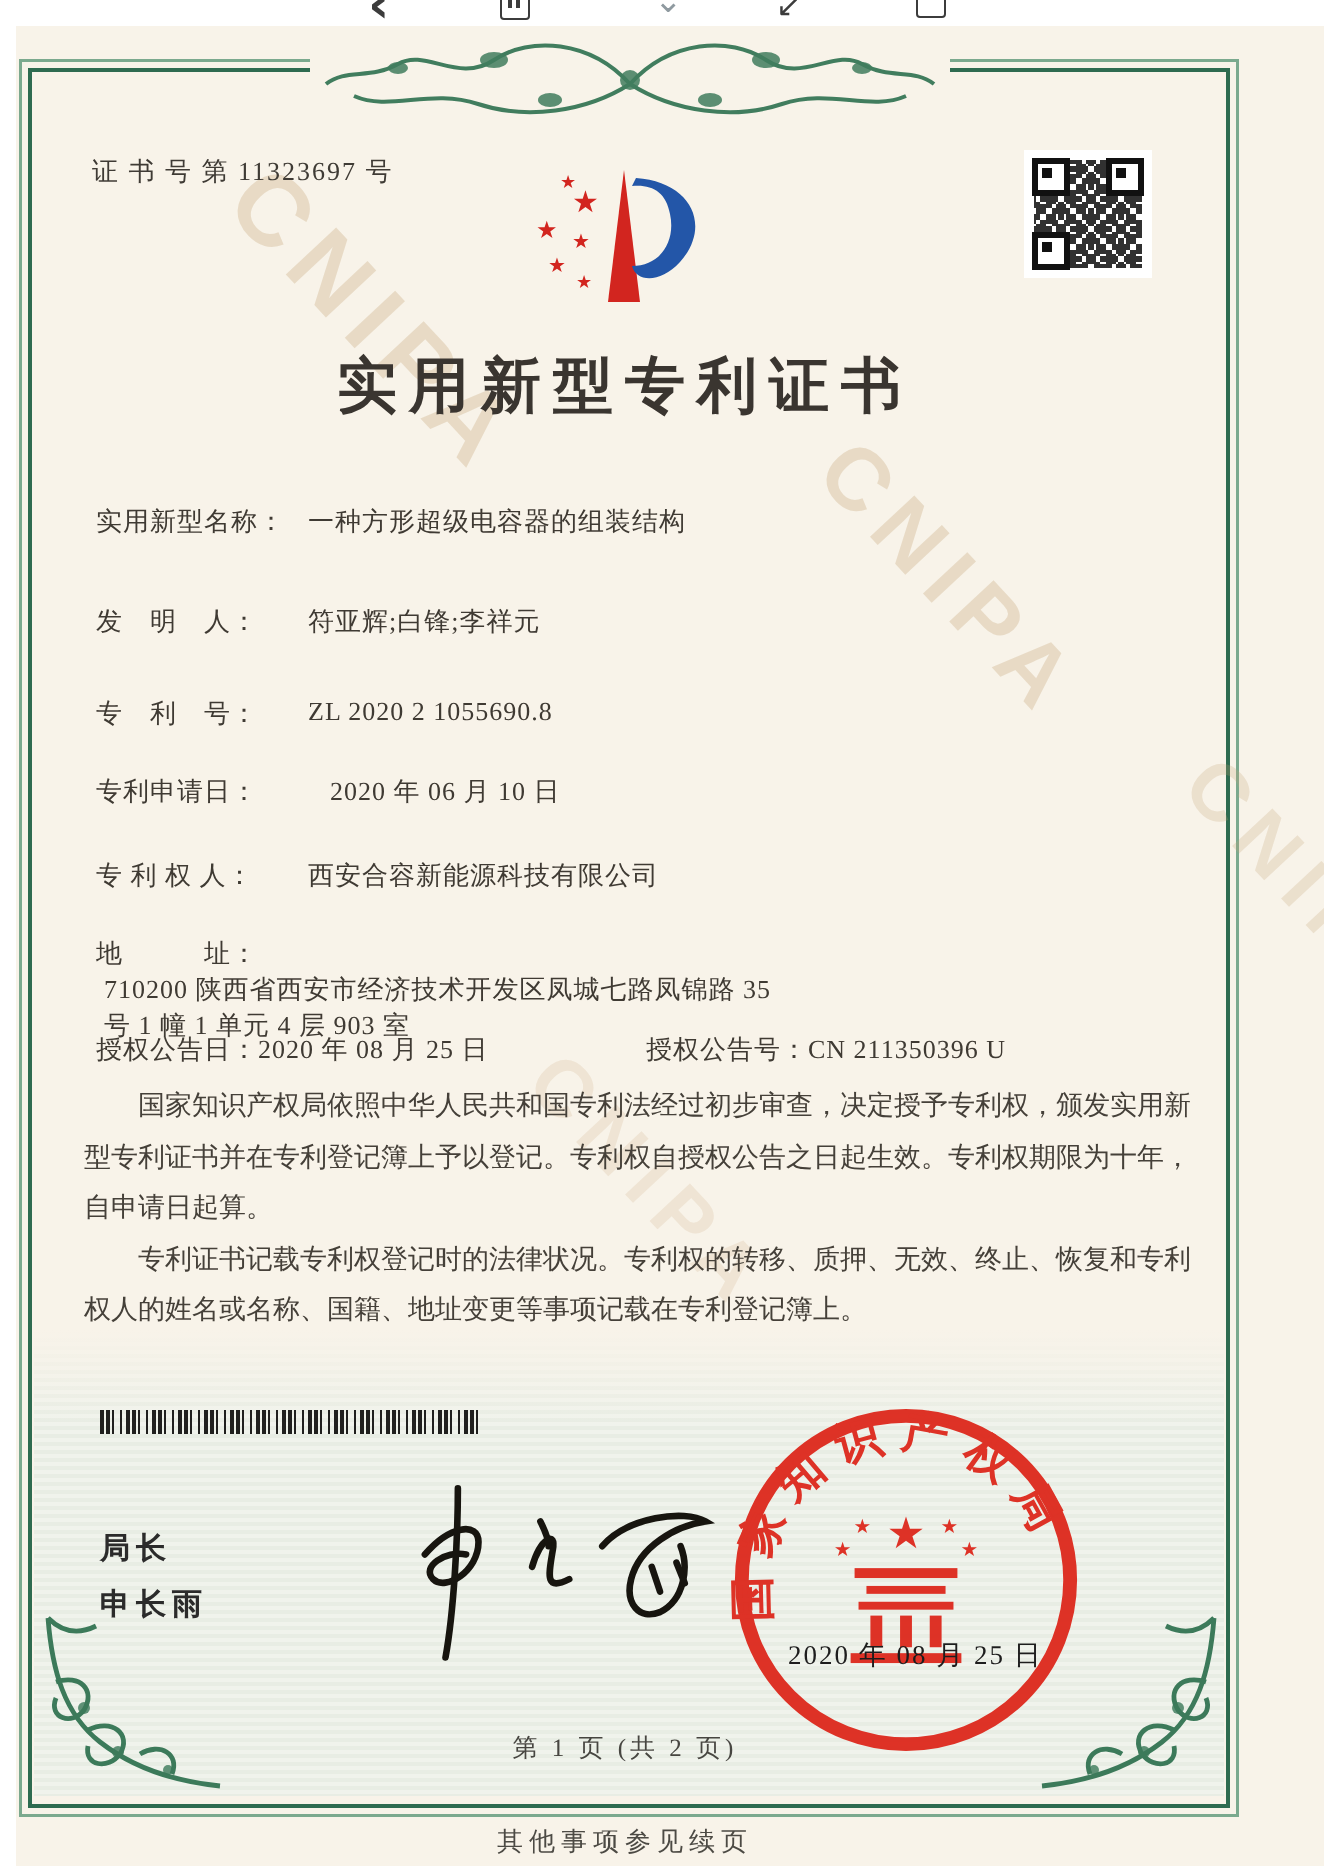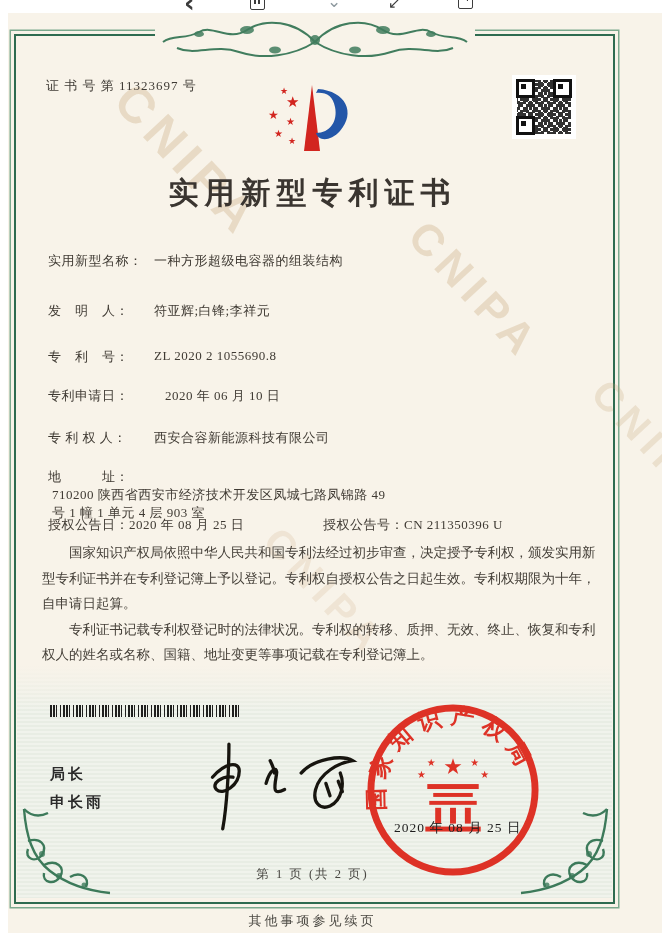"710200 陕西省西安市经济技术开发区凤城七路凤锦路 49" span { text: 49 -> 35 }
